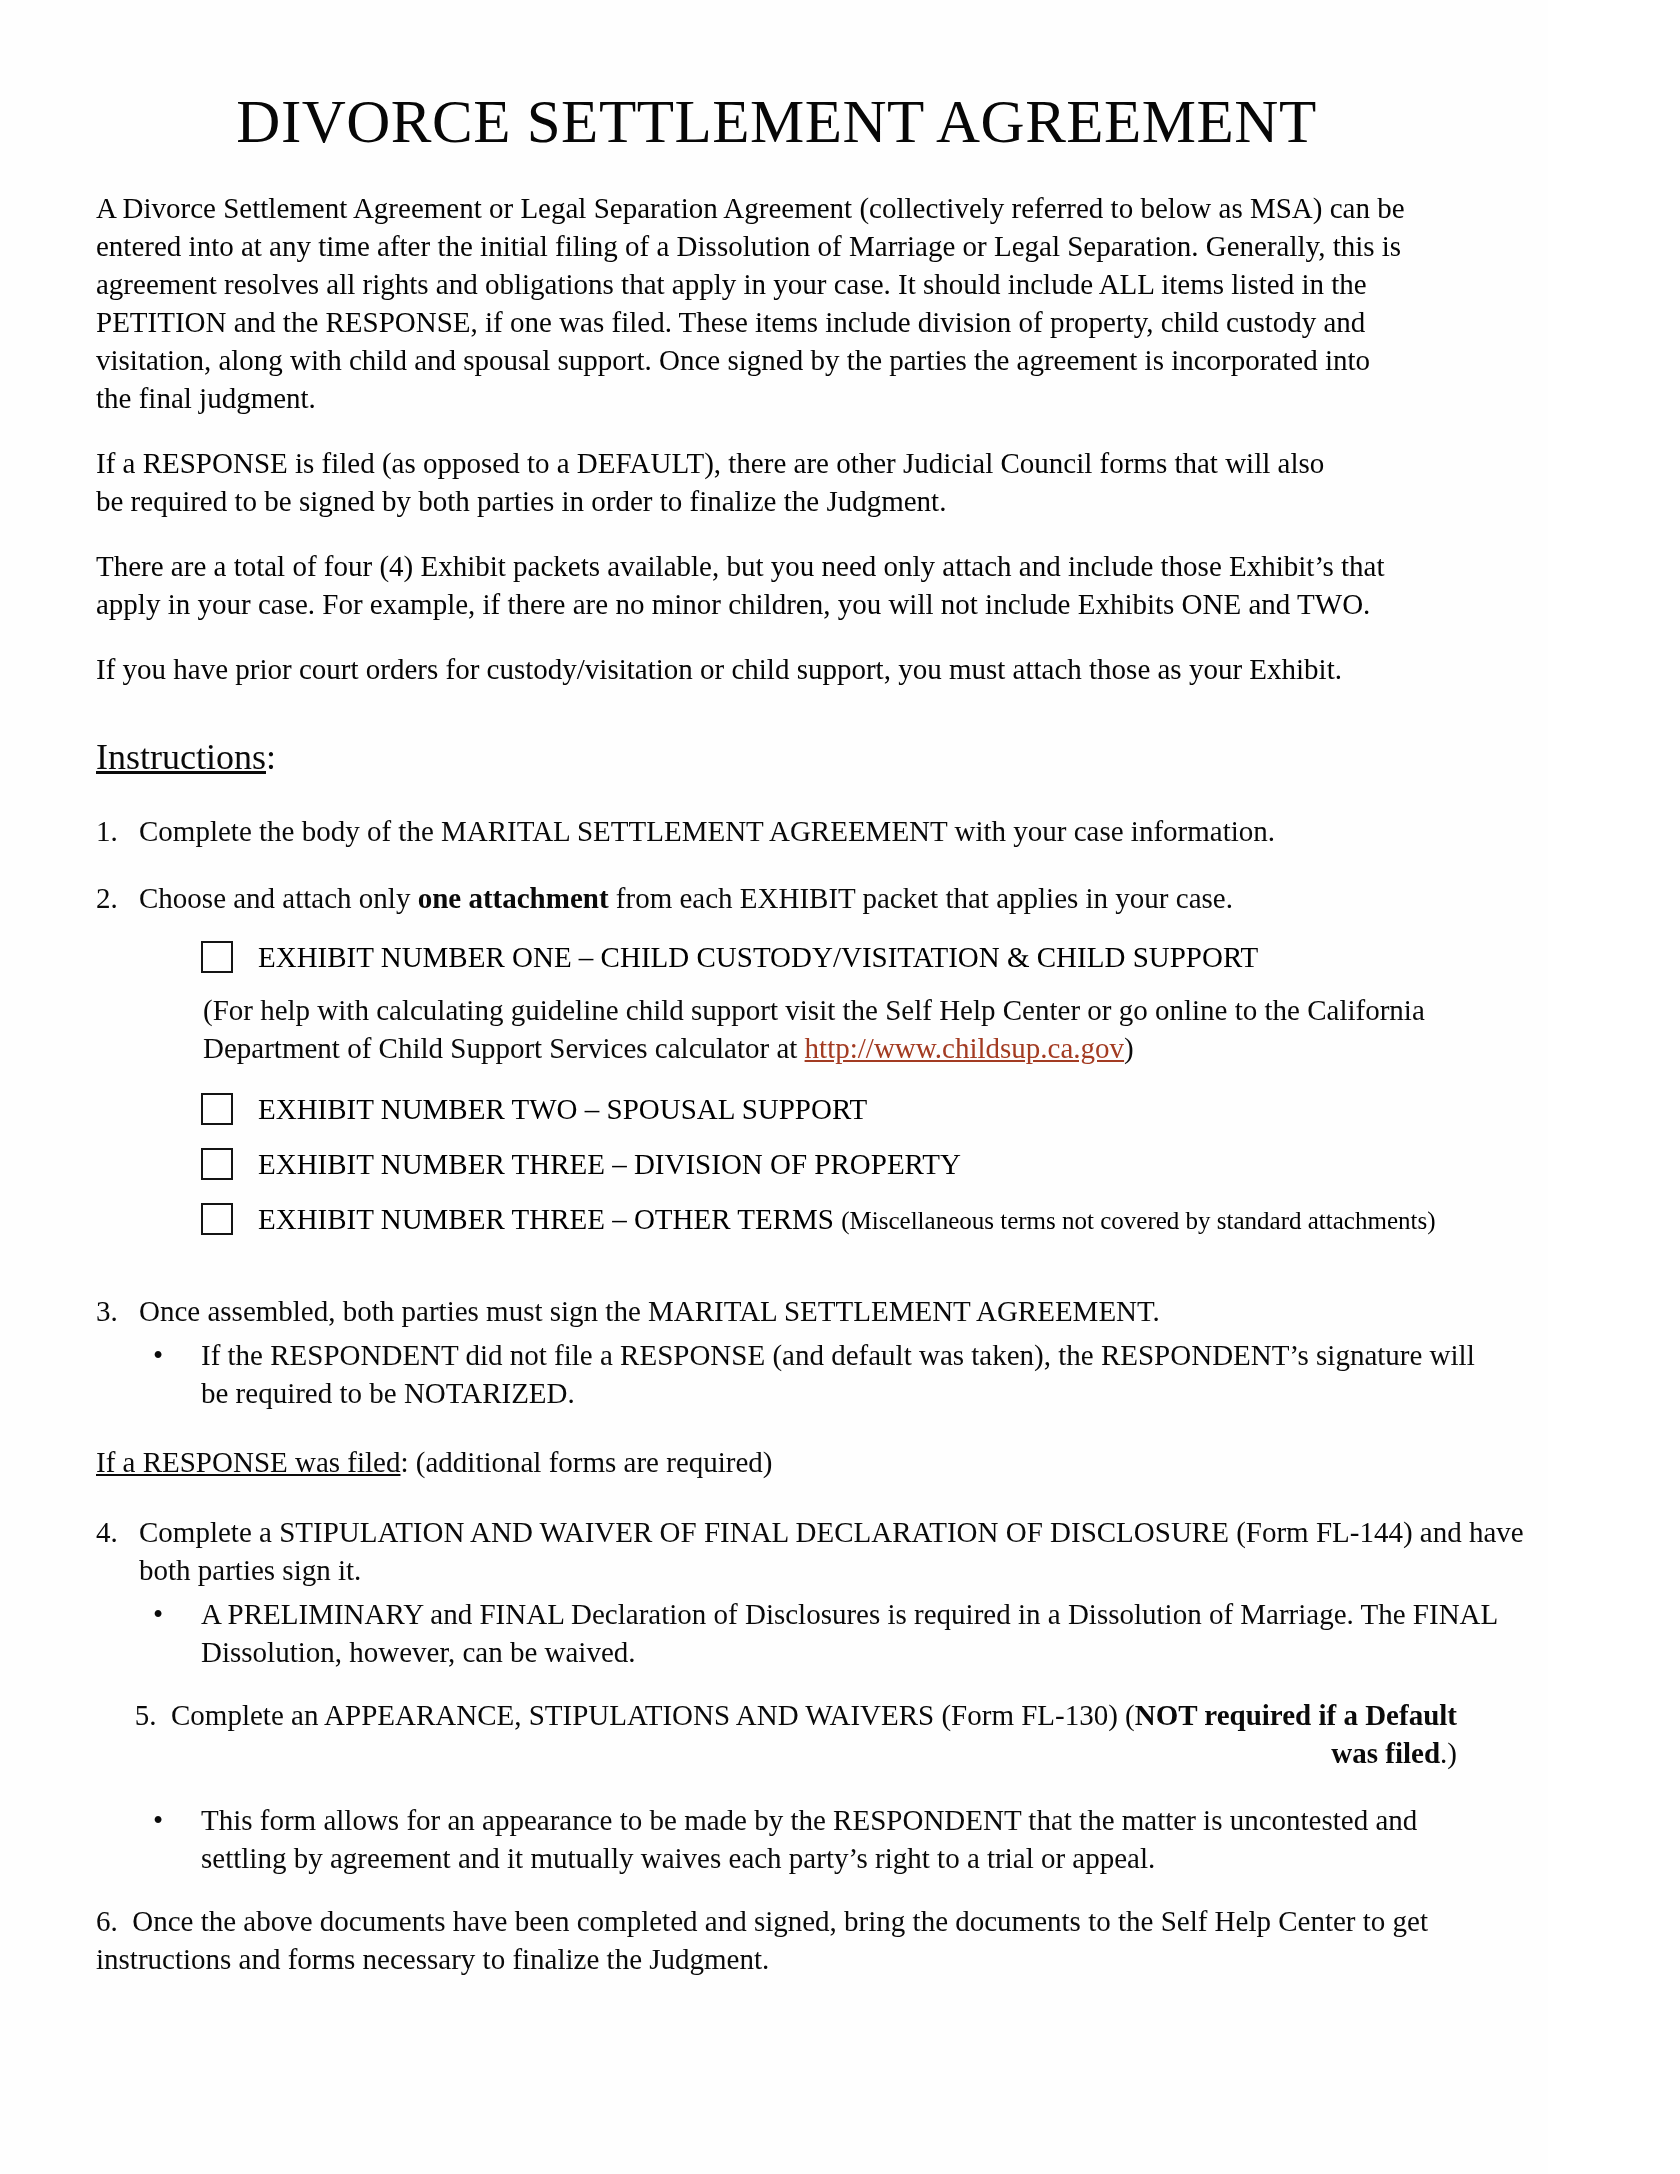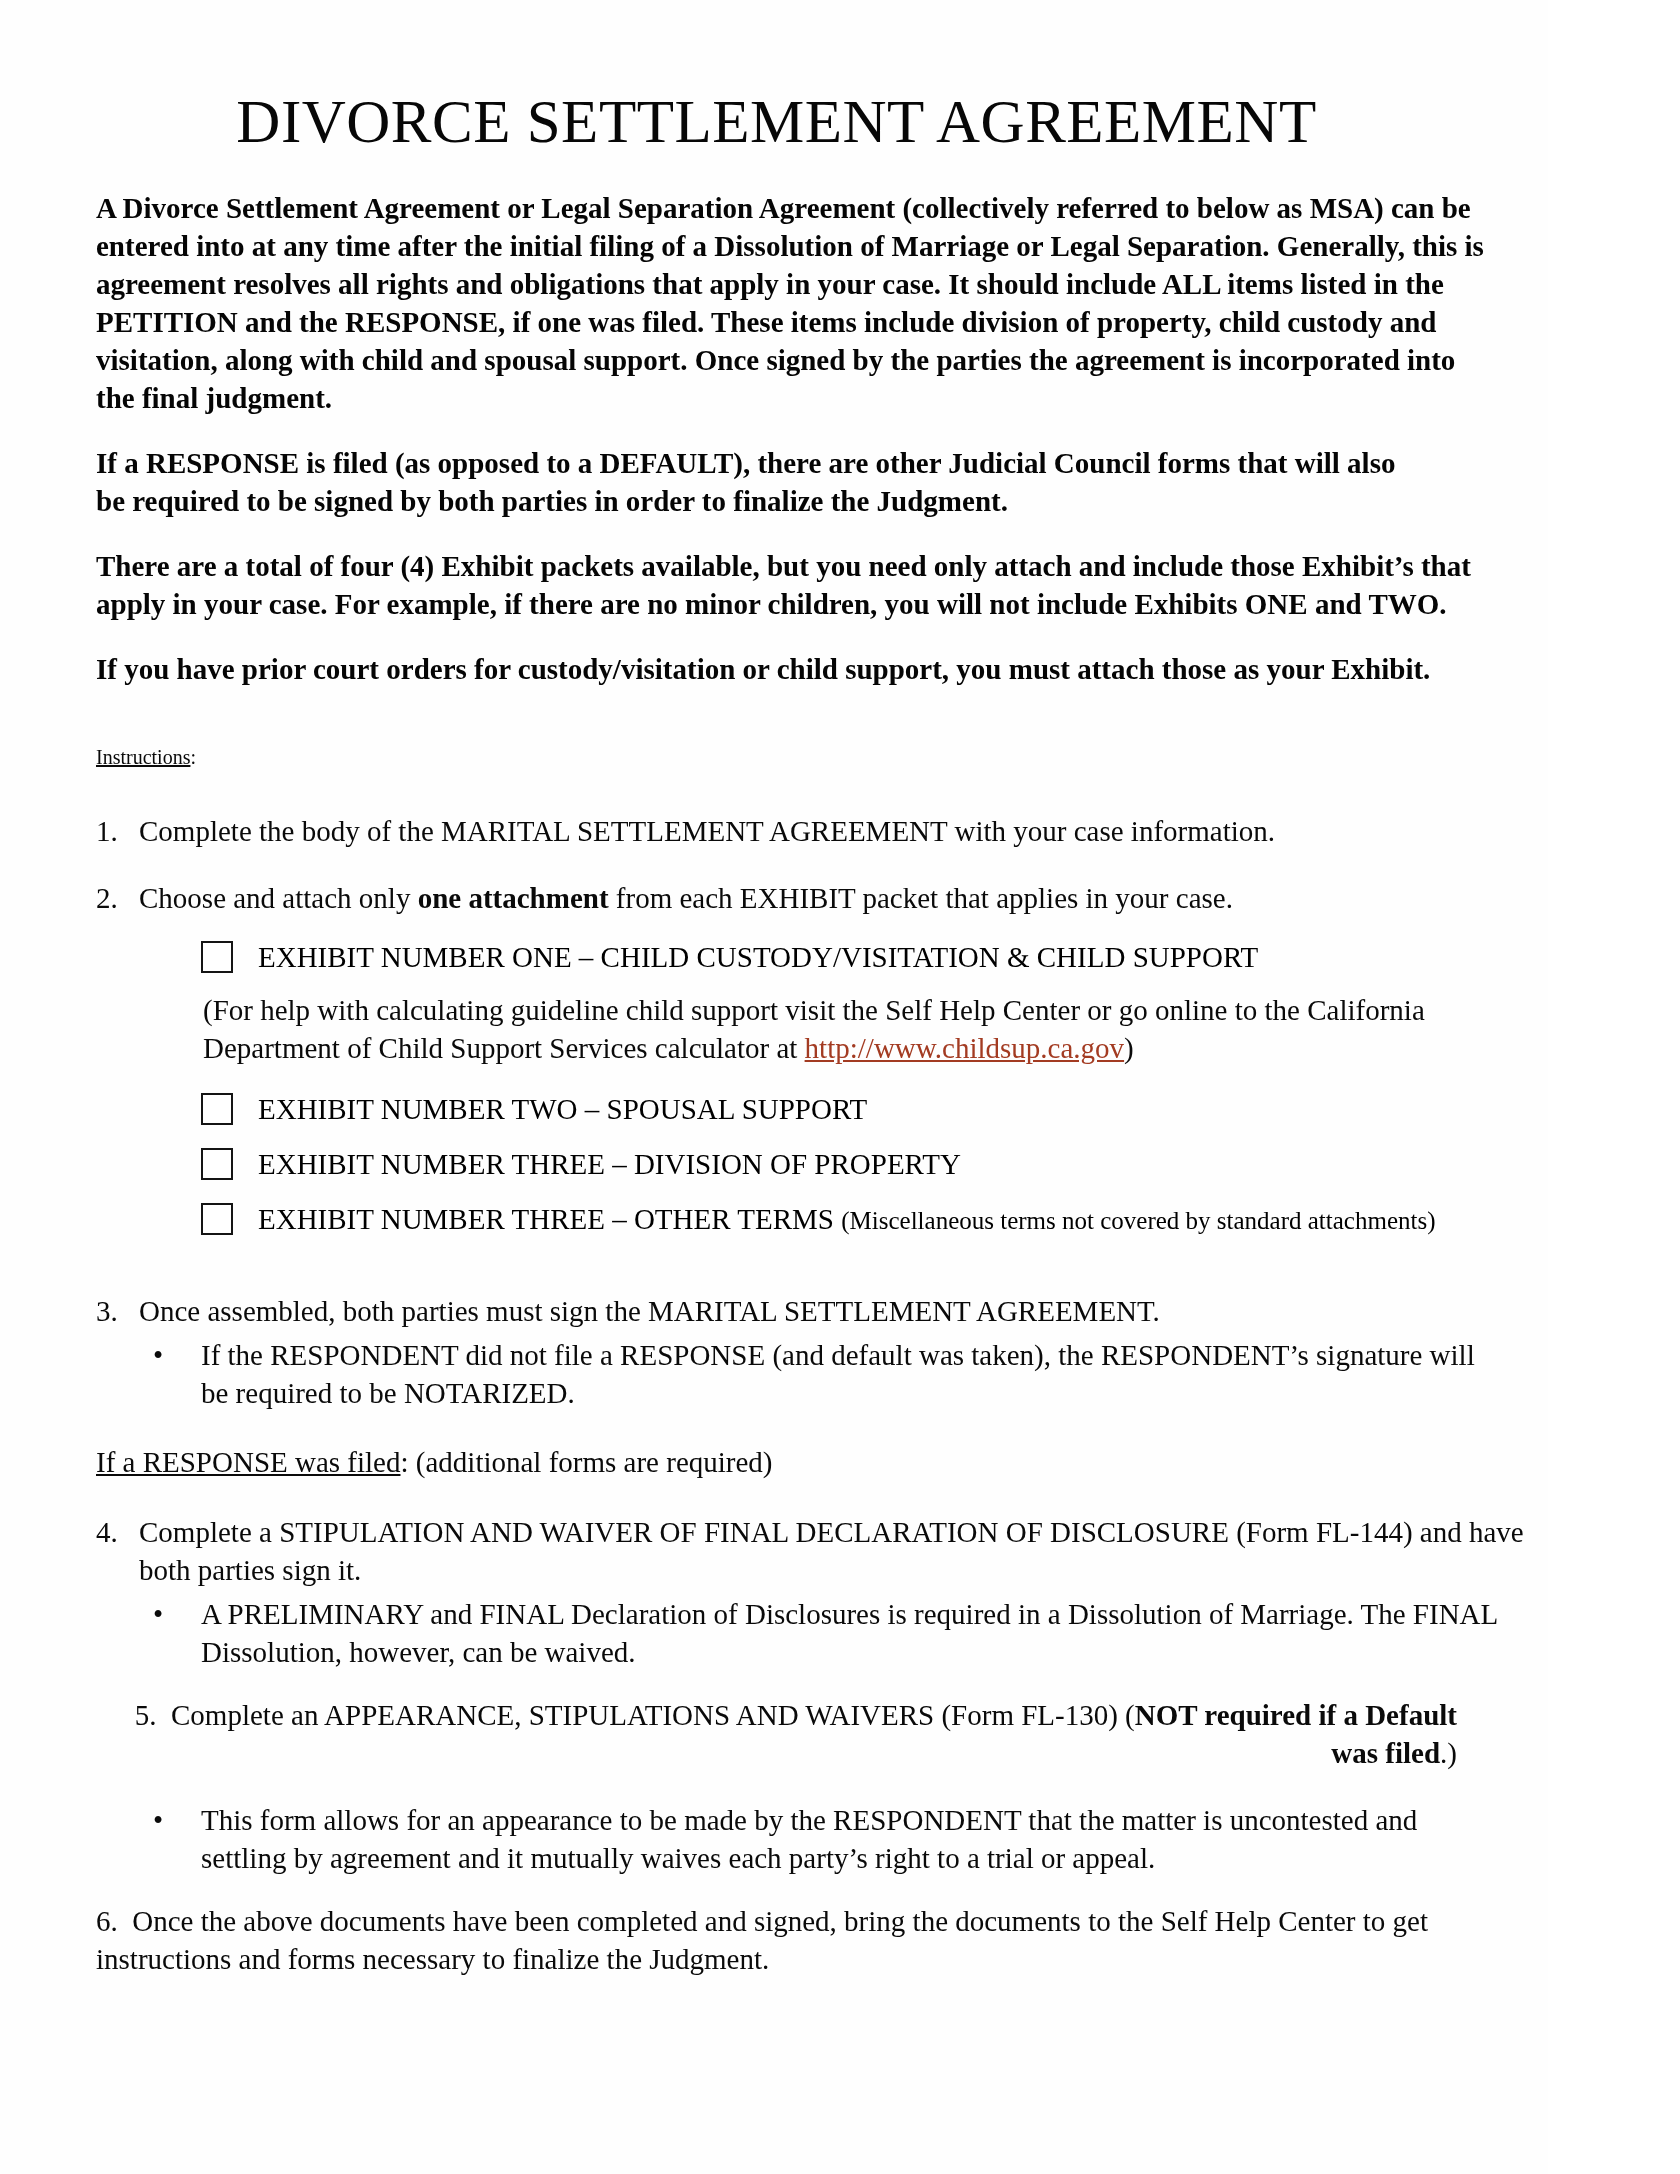"A Divorce Settlement Agreement or" .p-intro { font-weight: bold -> normal }
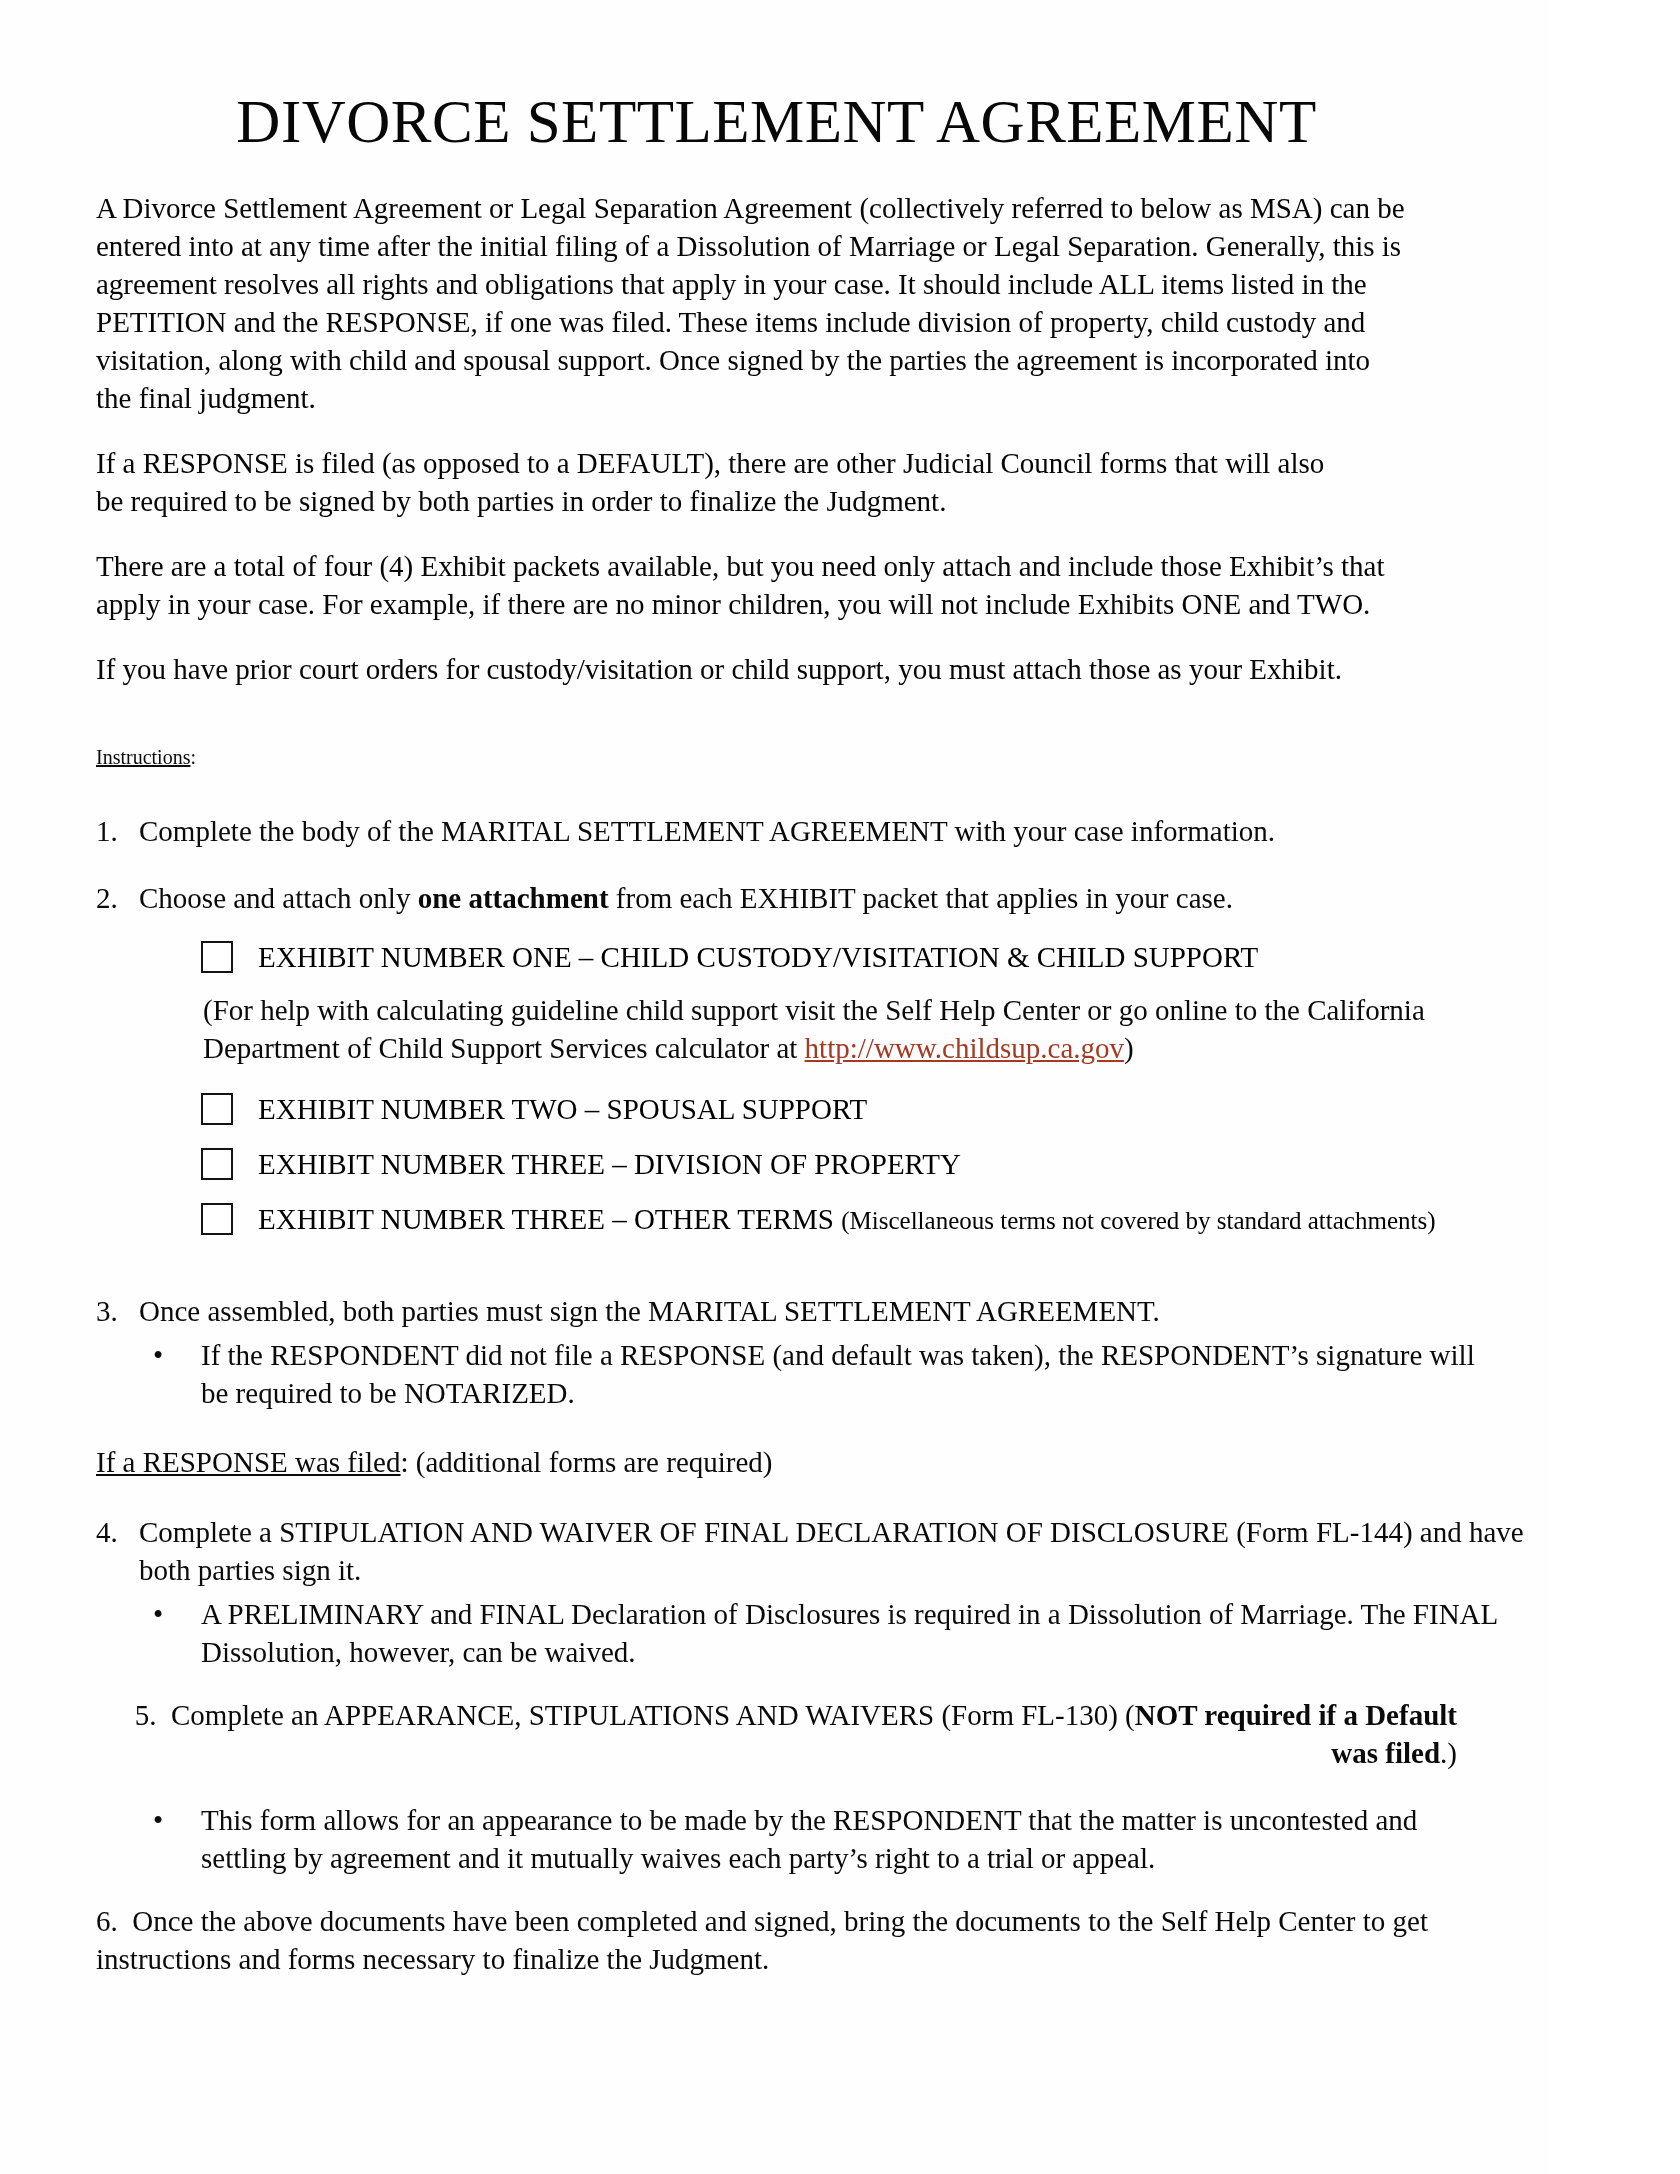"Instructions:" .sec-heading { font-size: 20px -> 36px }
